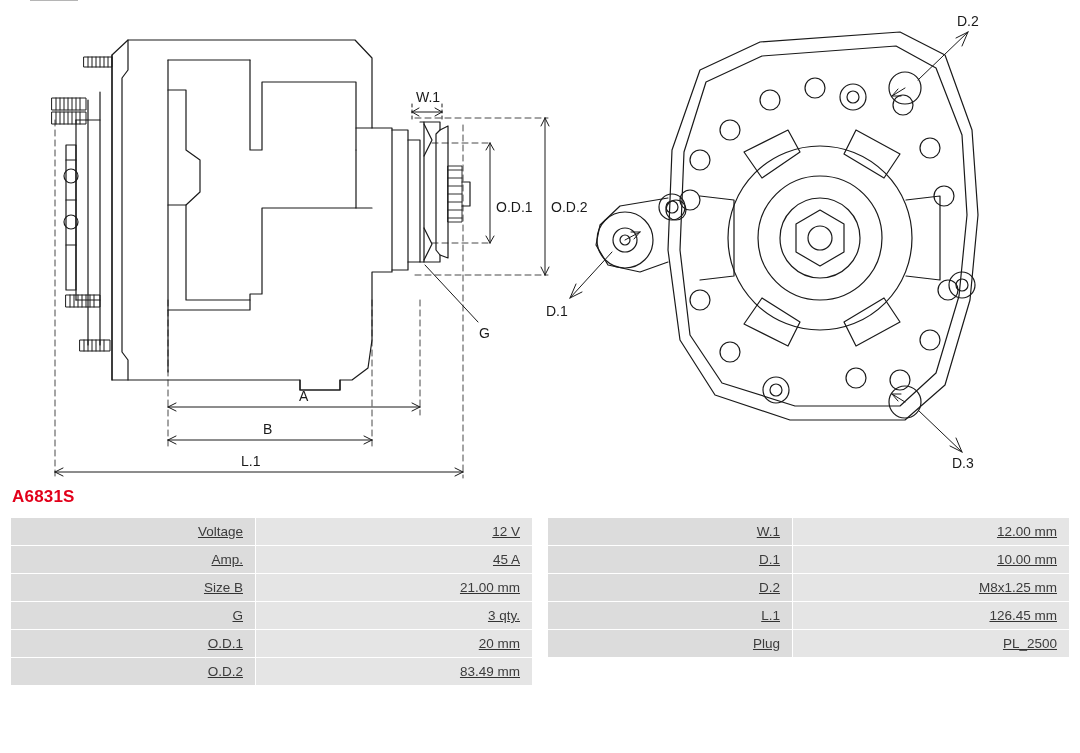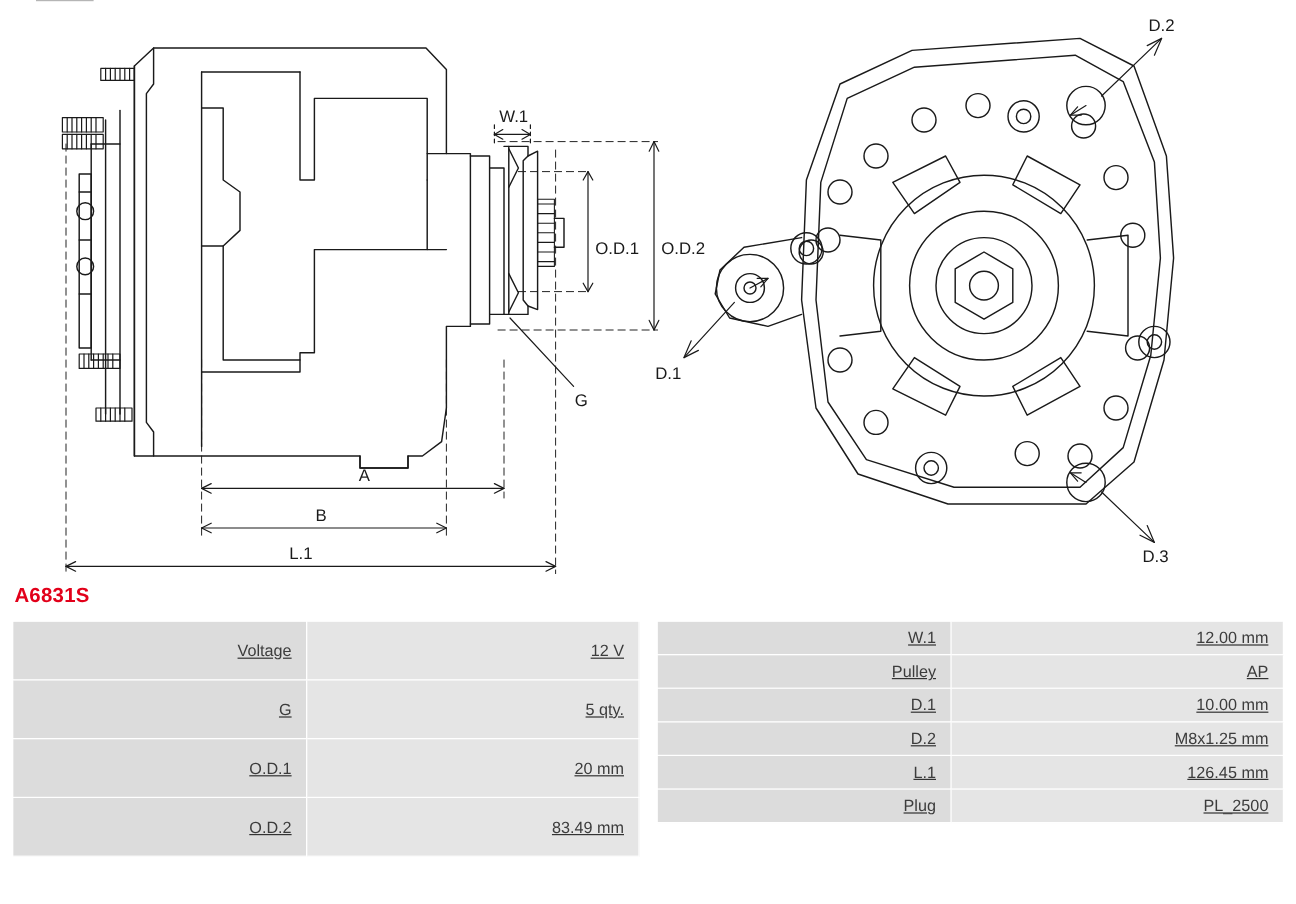"Amp." tr { html: none -> <tr> <td>Amp.</td> <td>45 A</td> </tr> }
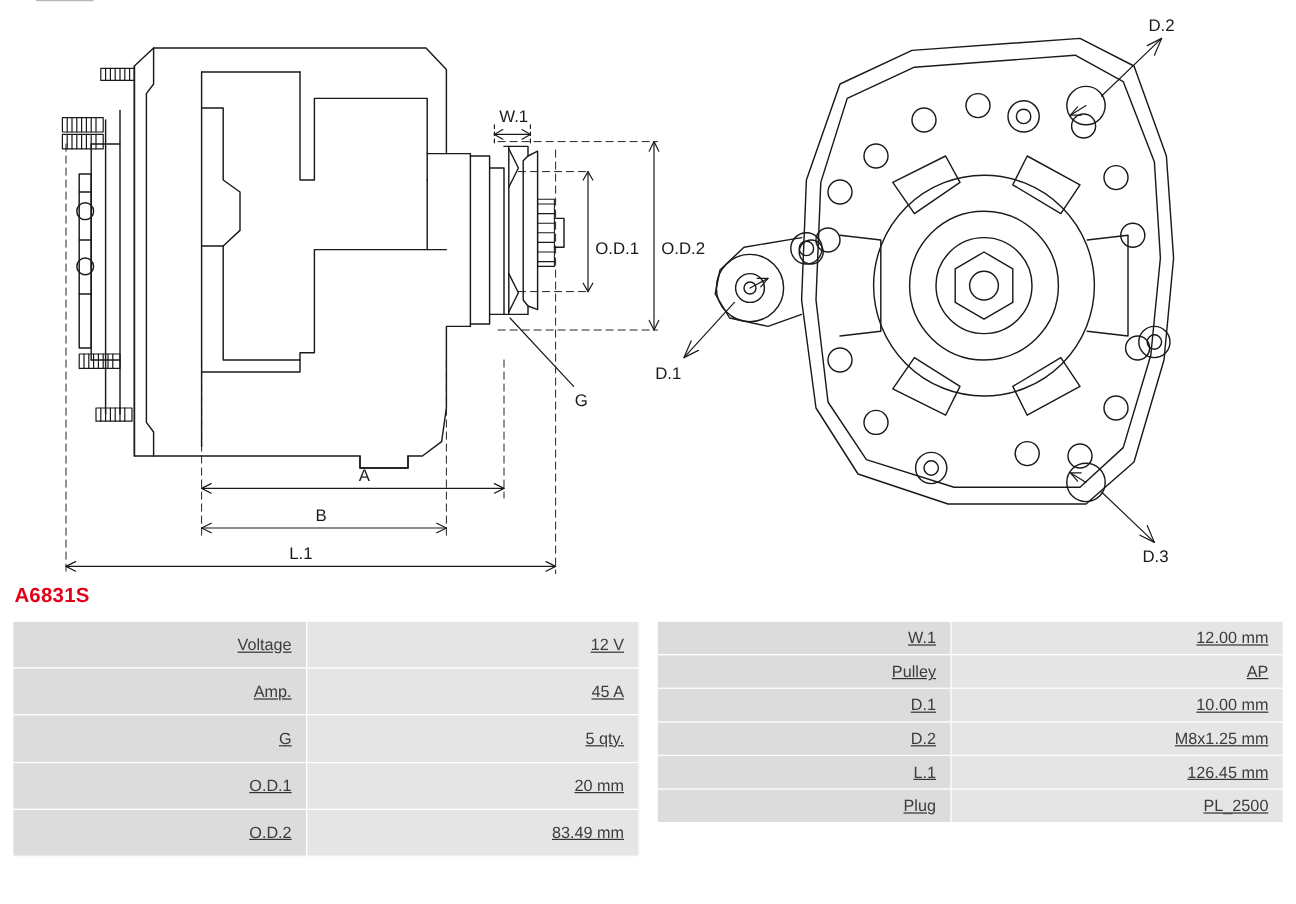"Pulley" tr { html: <tr> <td>Pulley</td> <td>AP</td> </tr> -> none }
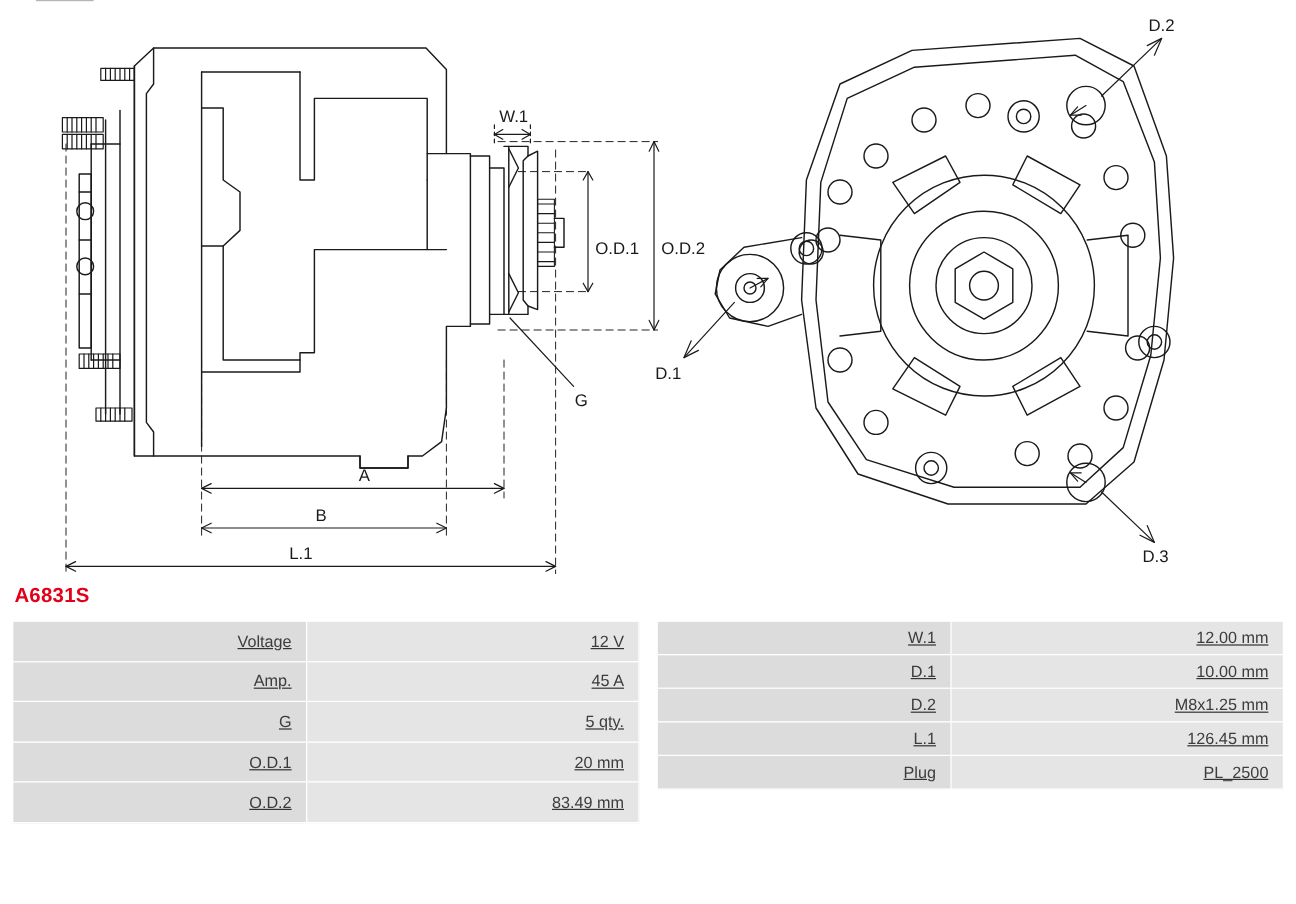"Size B" tr { html: none -> <tr> <td>Size B</td> <td>21.00 mm</td> </tr> }
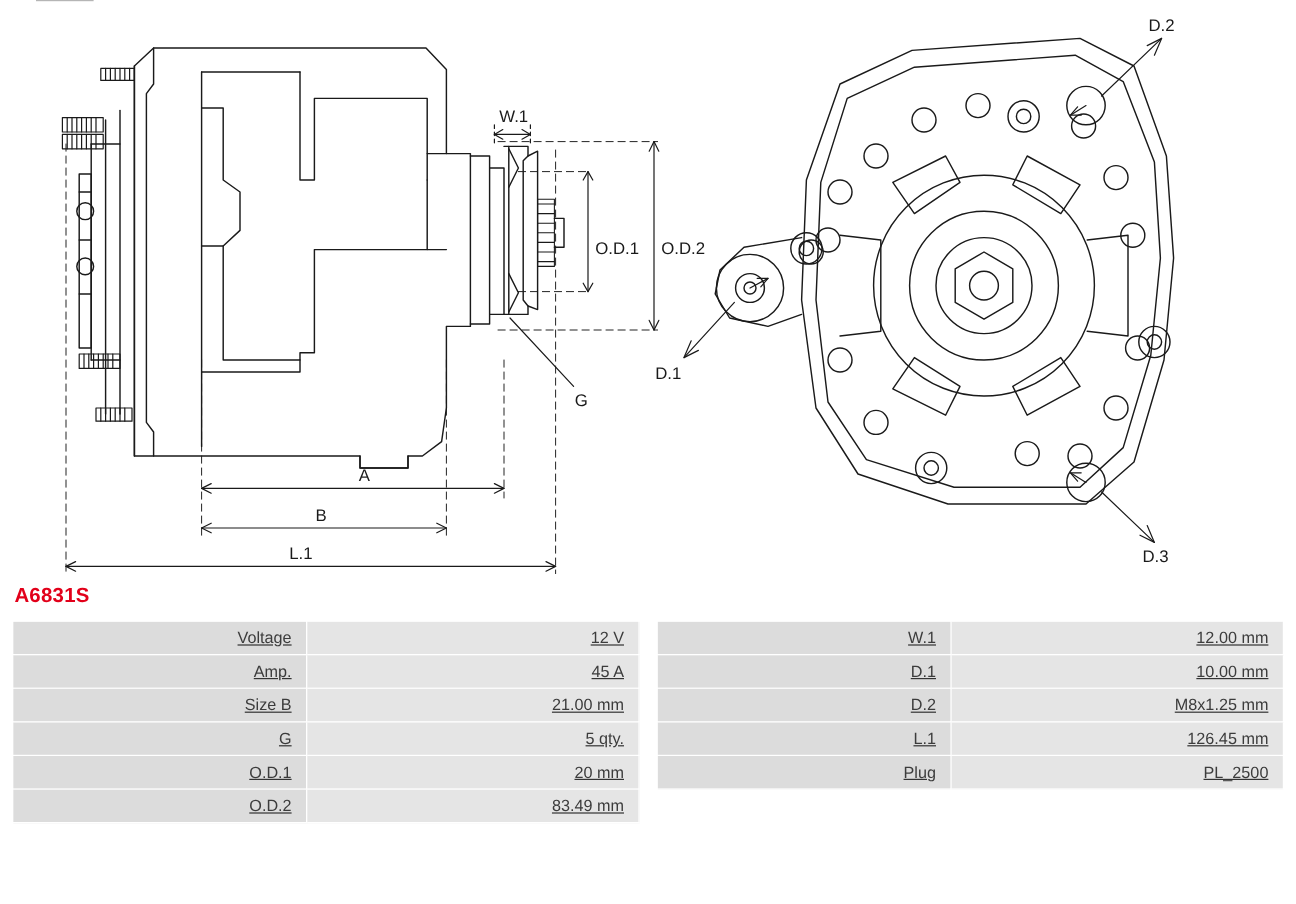"5 qty." td.value { text: 5 -> 3 }
